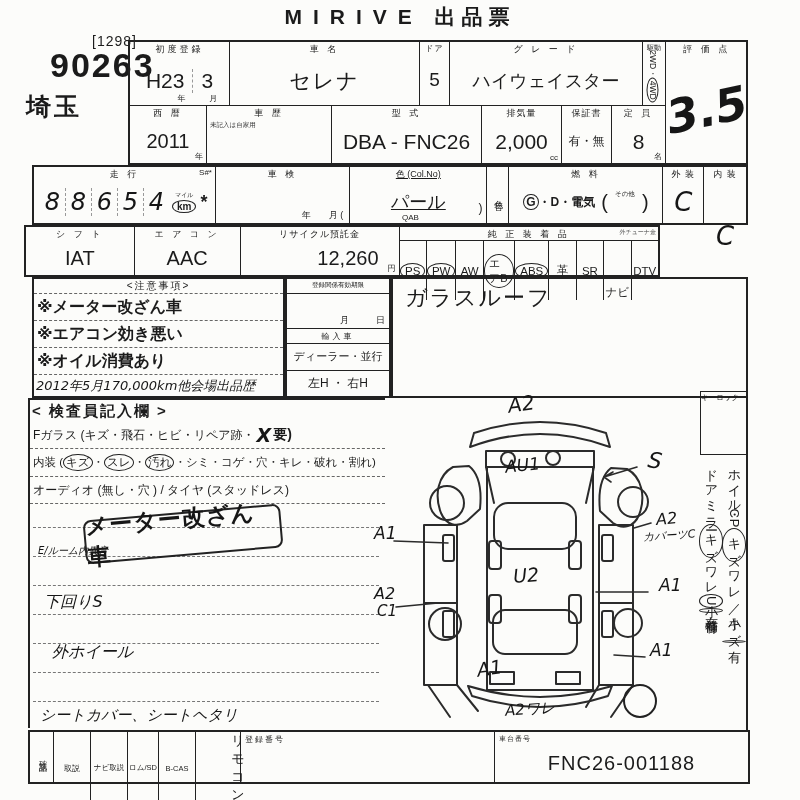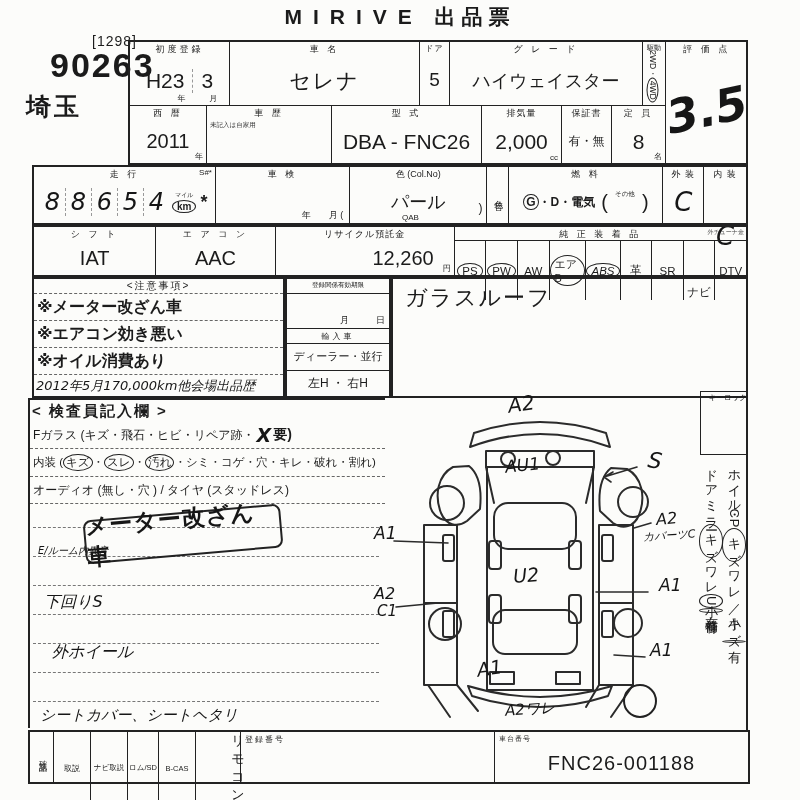"色 (Col.No)" div.c { text-decoration: none -> underline }
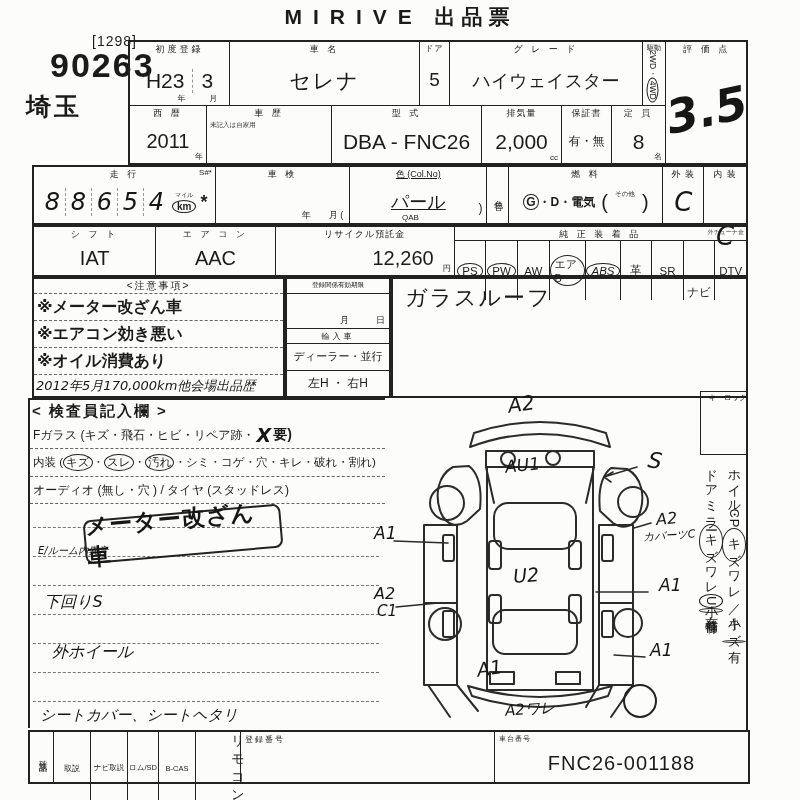"シ フ ト" div.abs { left: 32px -> 24px; width: 716px -> 636px }
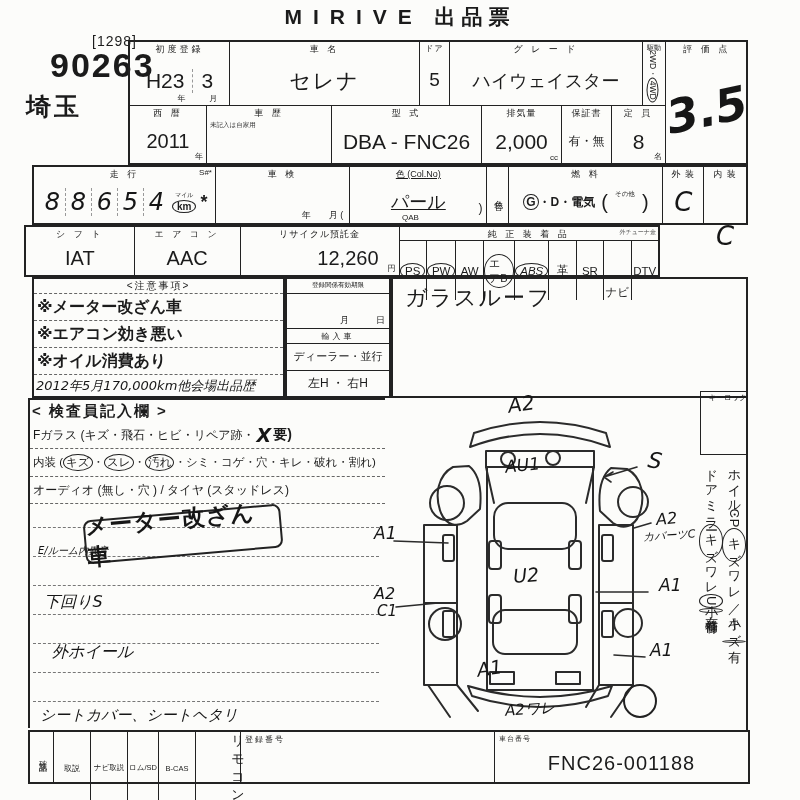"ABS" div { font-style: italic -> none }
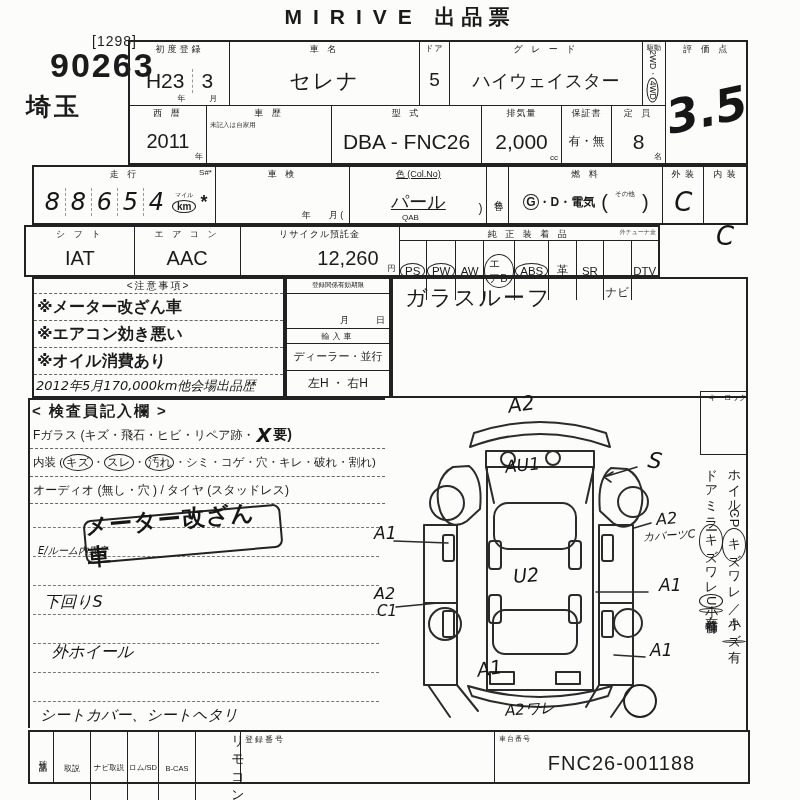"キーロック" div { text-align: right -> left }
